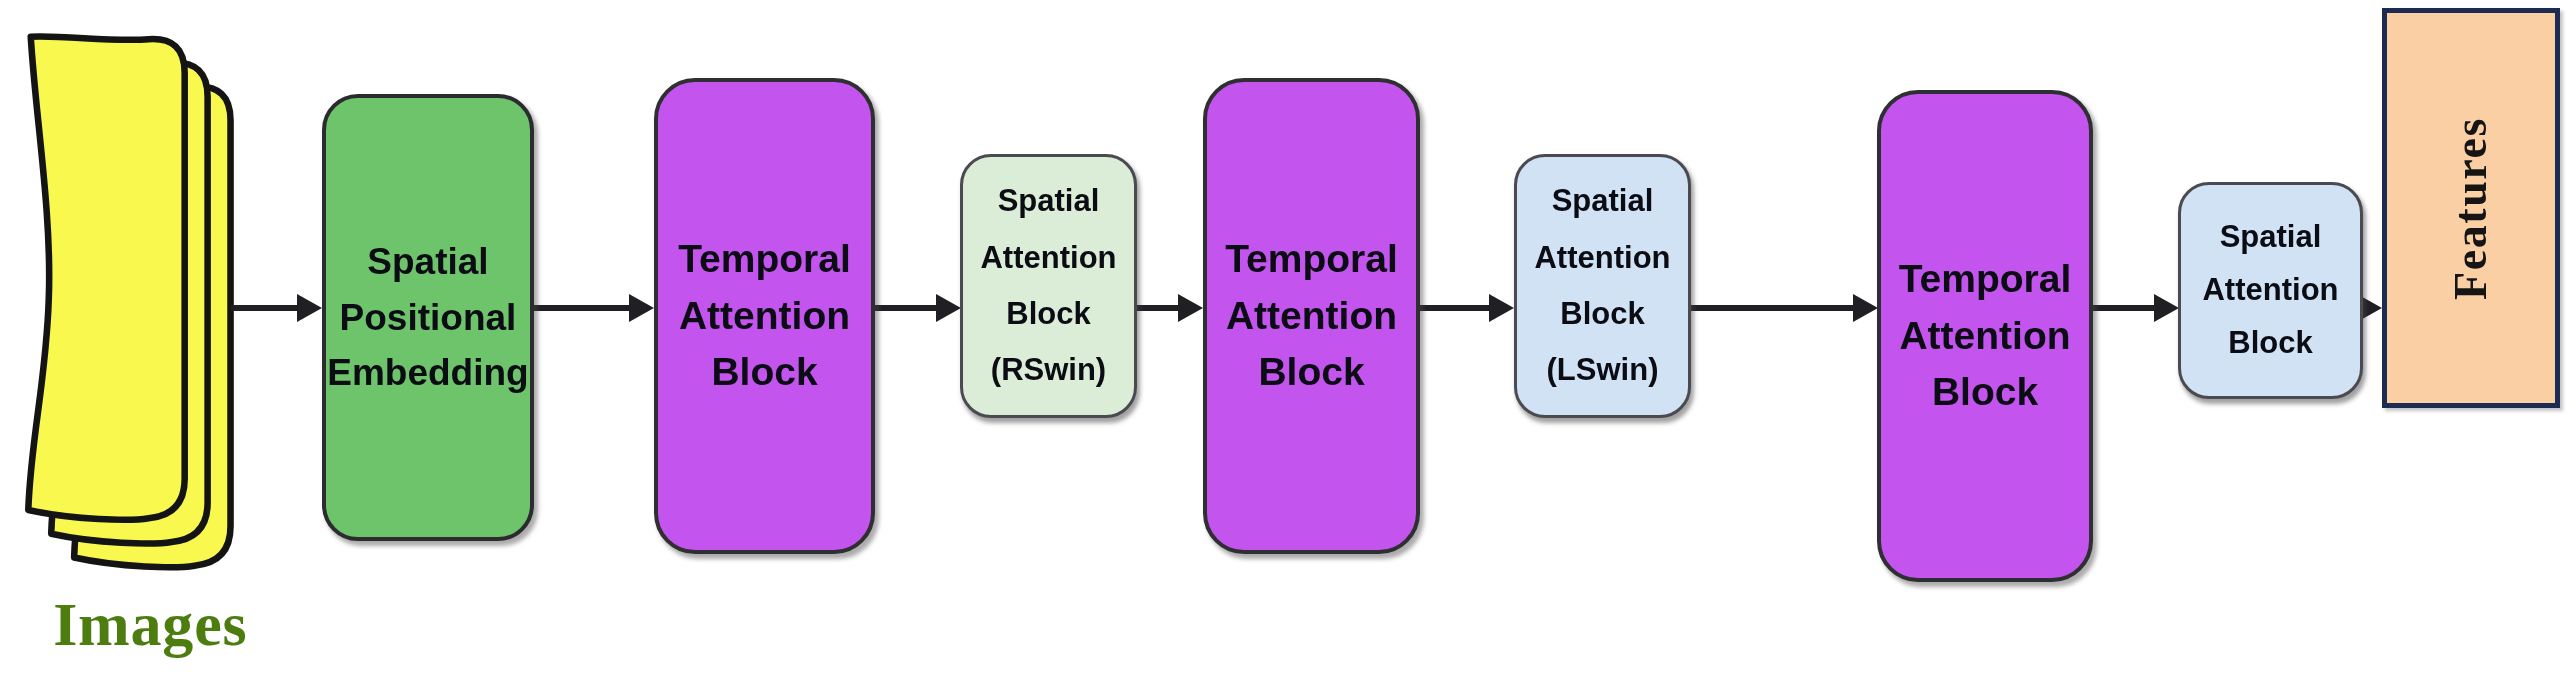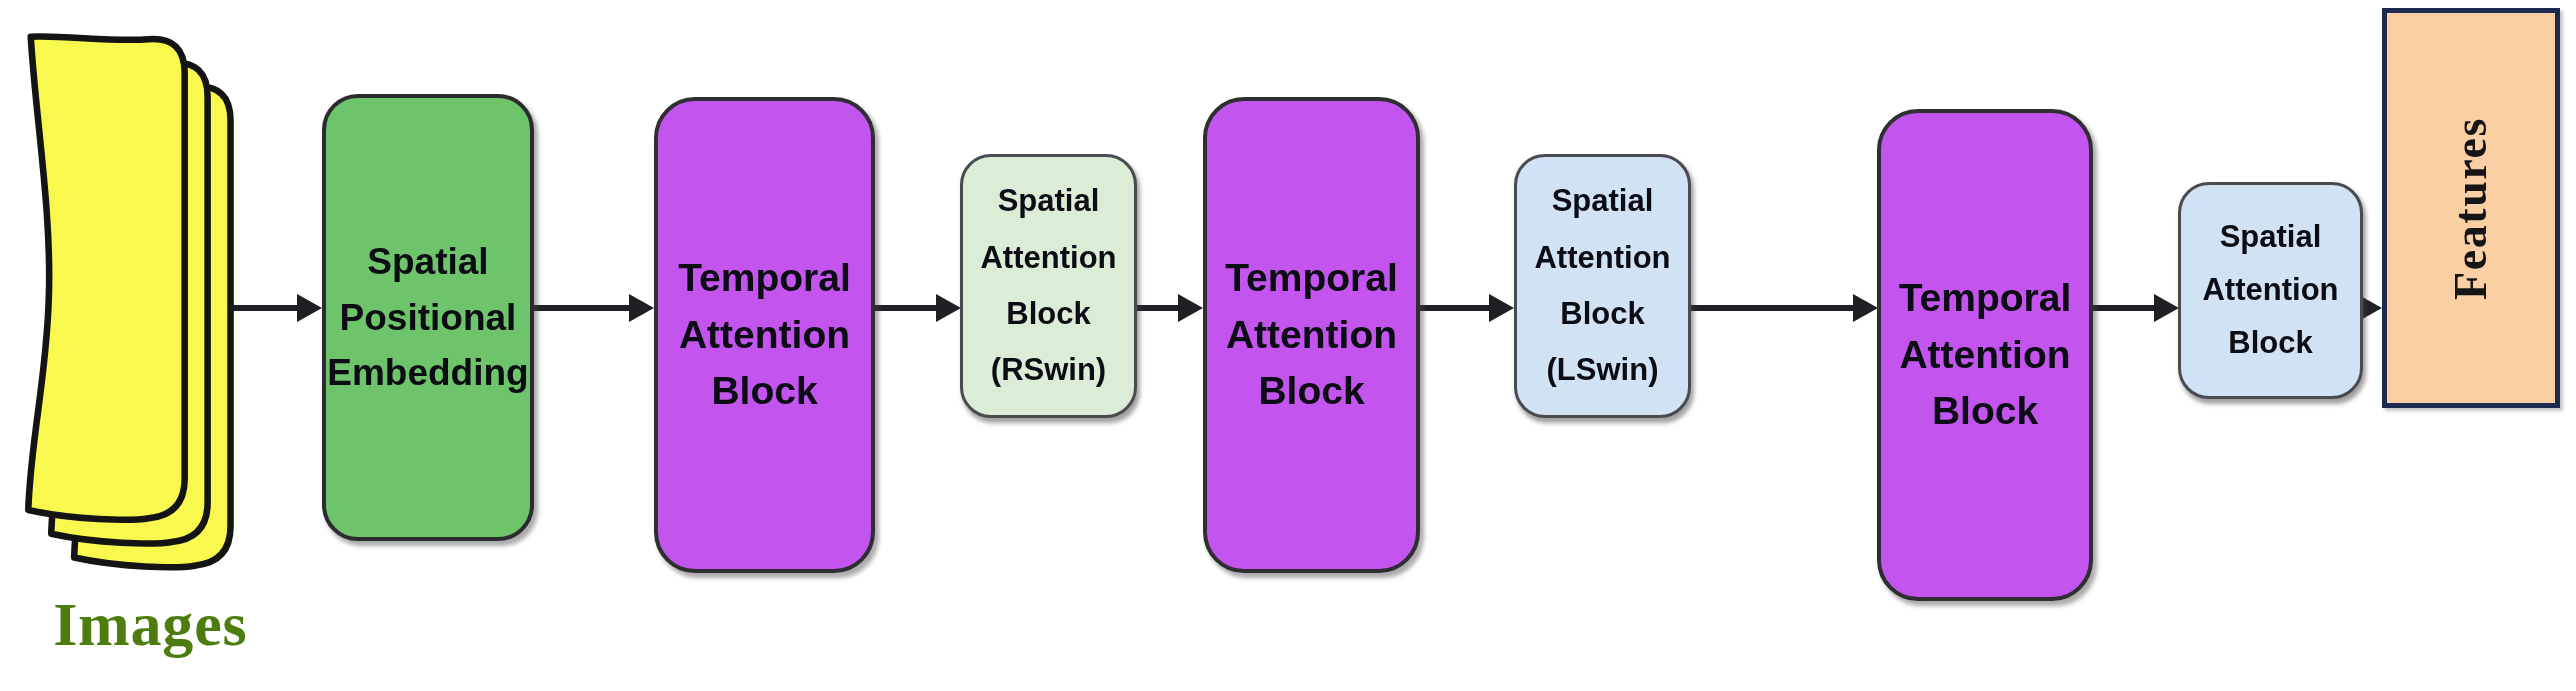"Temporal" .fill-purple { margin-top: 19px -> none }
